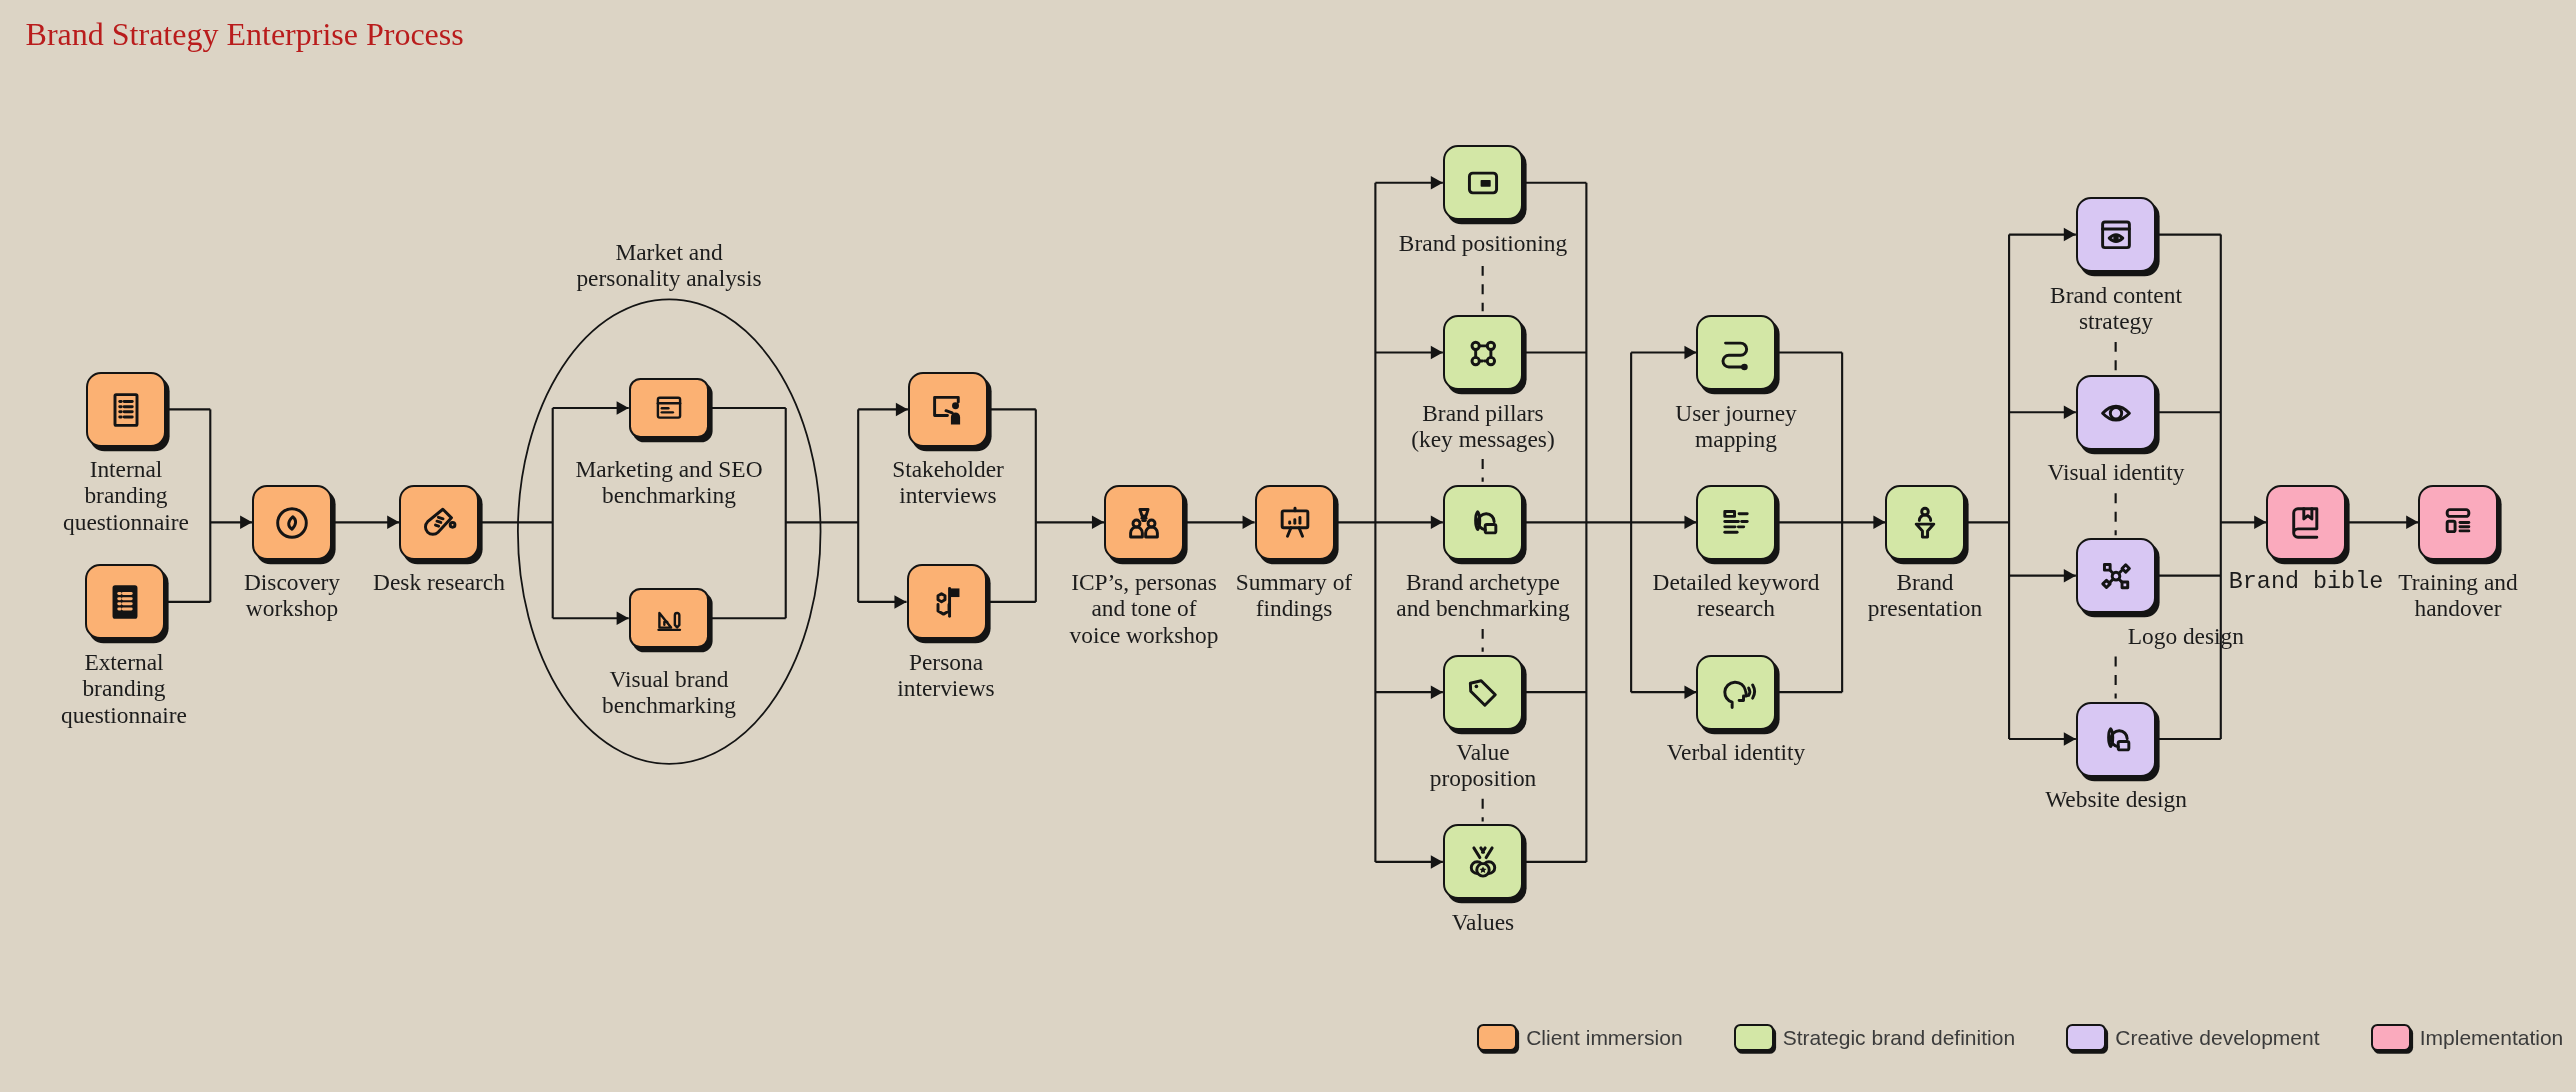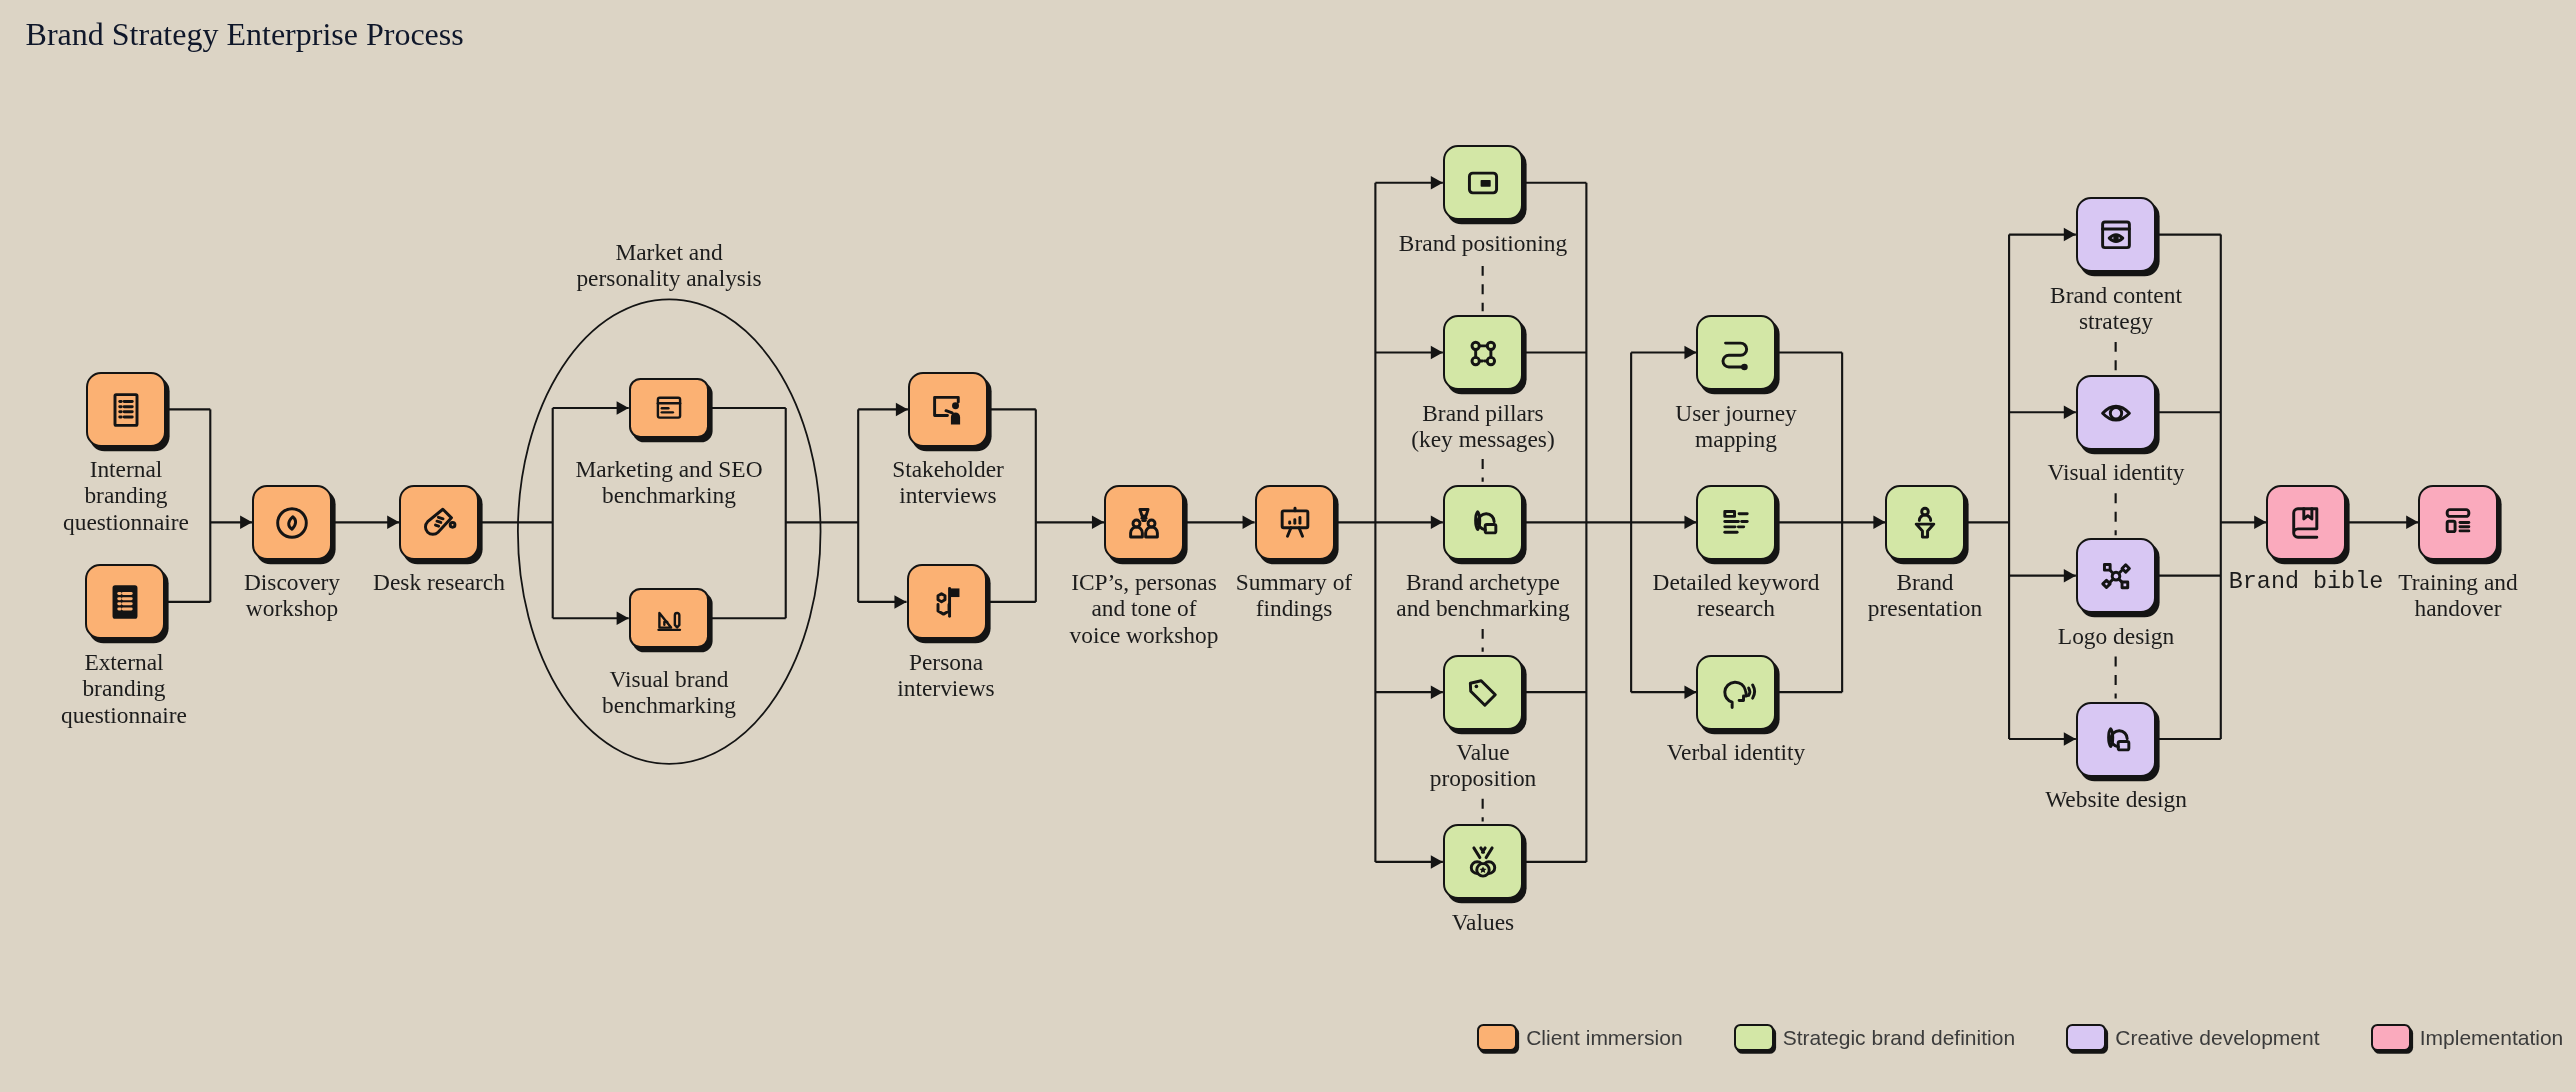"Brand Strategy Enterprise Process" #title { color: #0f172a -> #b91c1c }
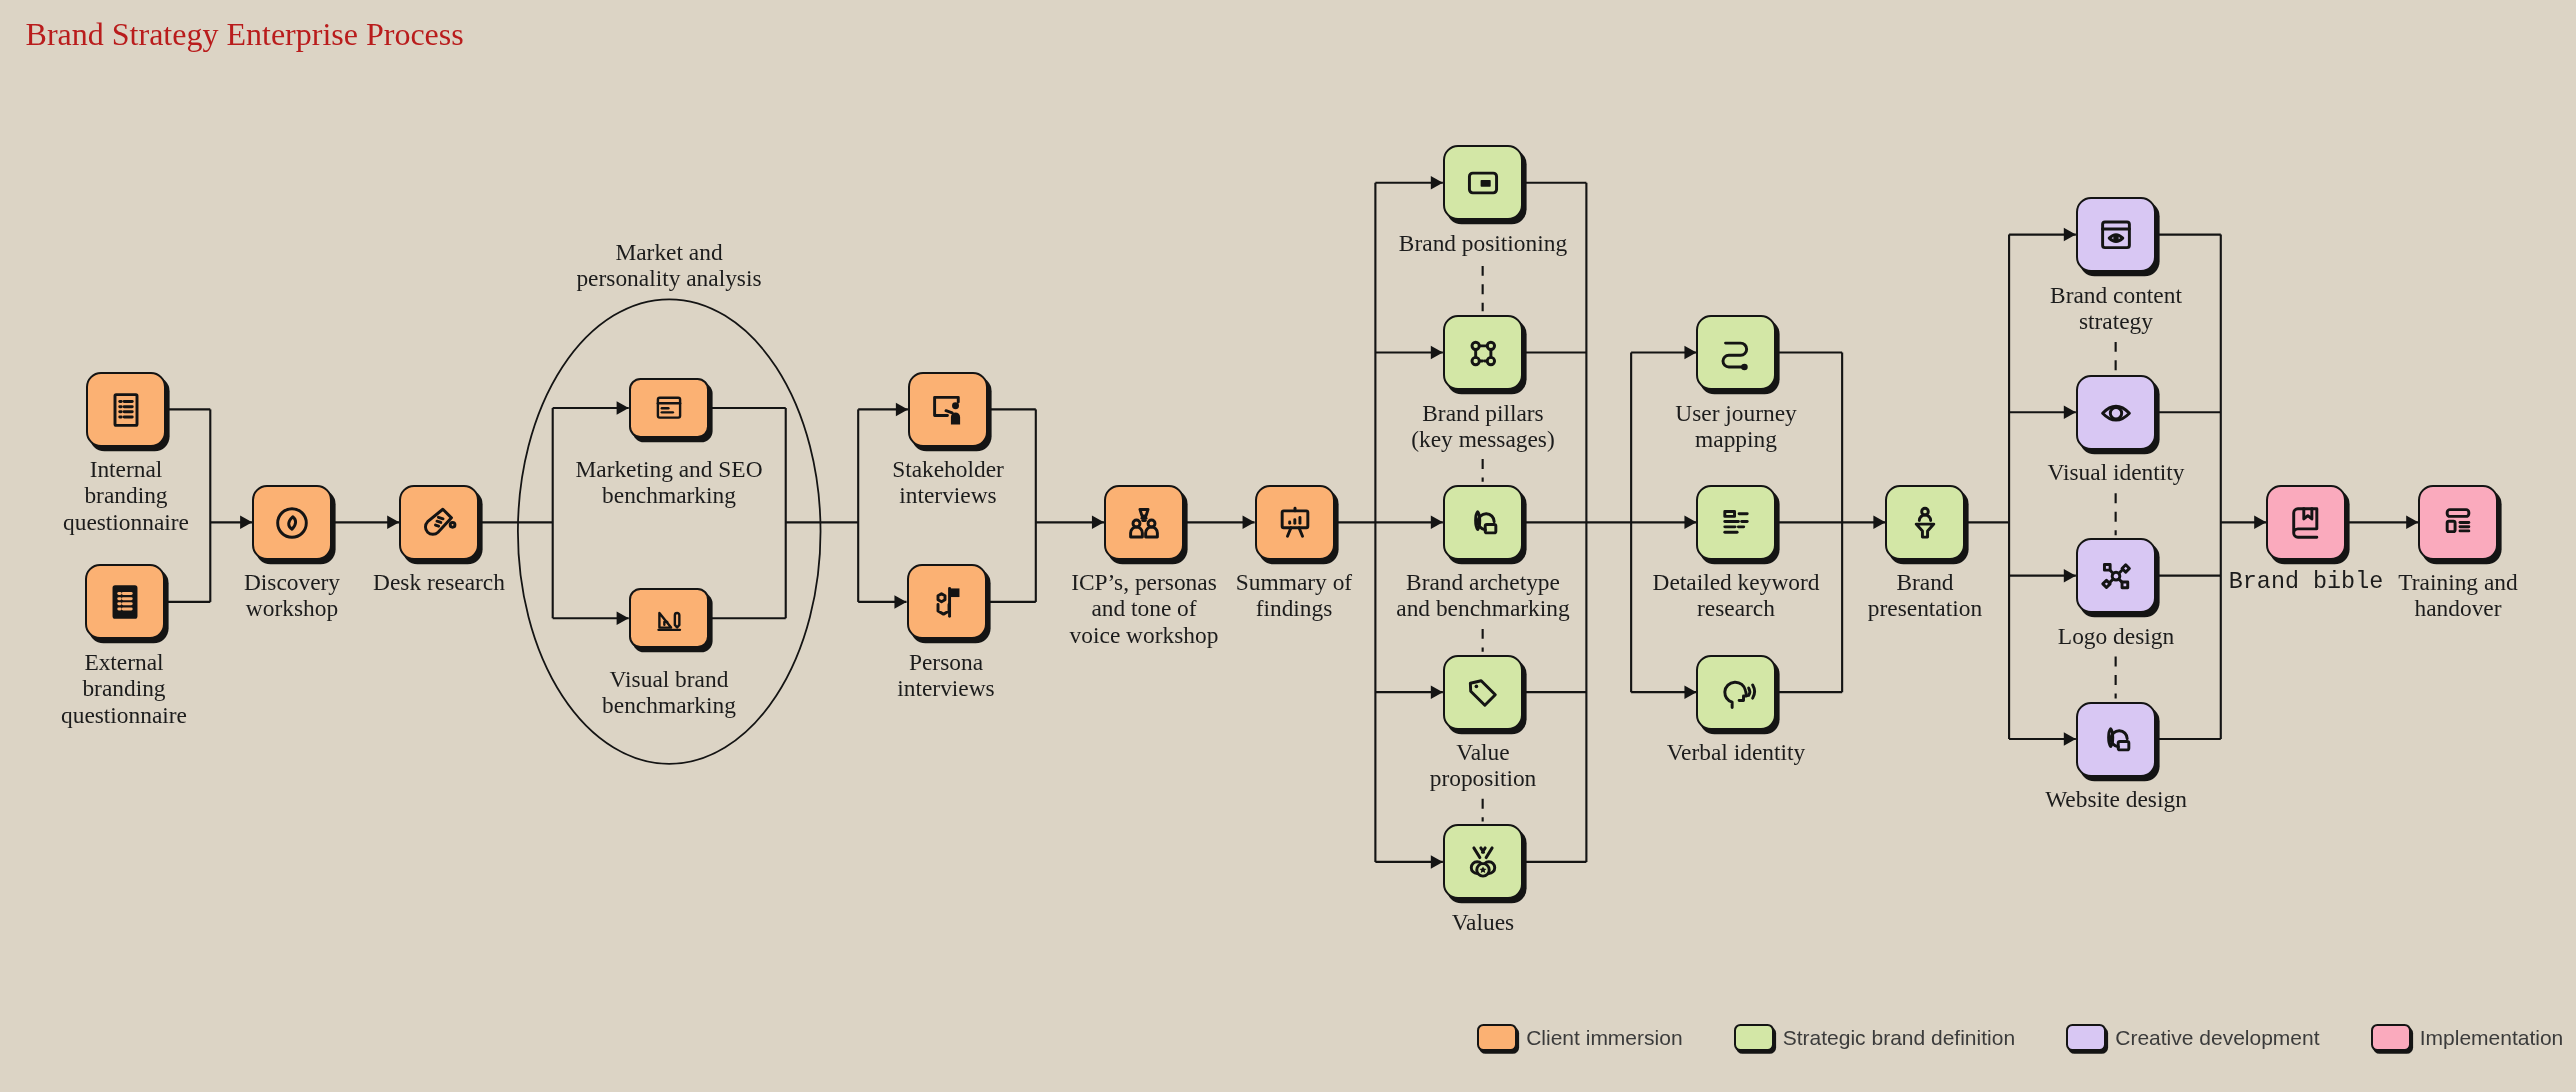"Logo design" div.nlabel { text-align: none -> right }
